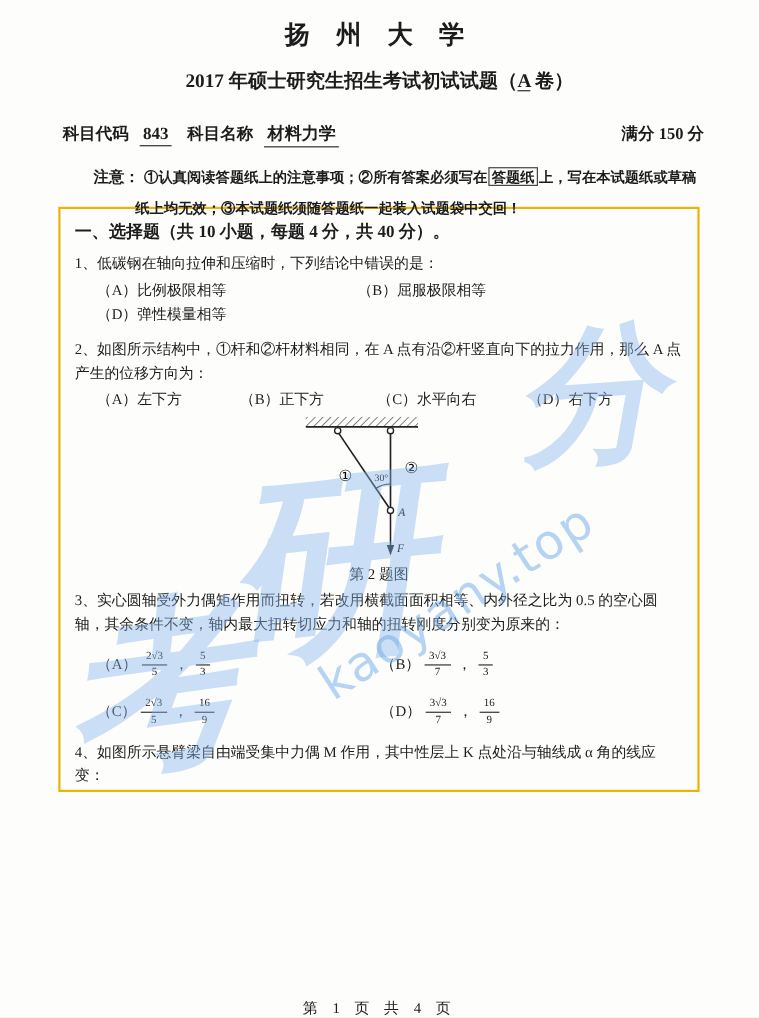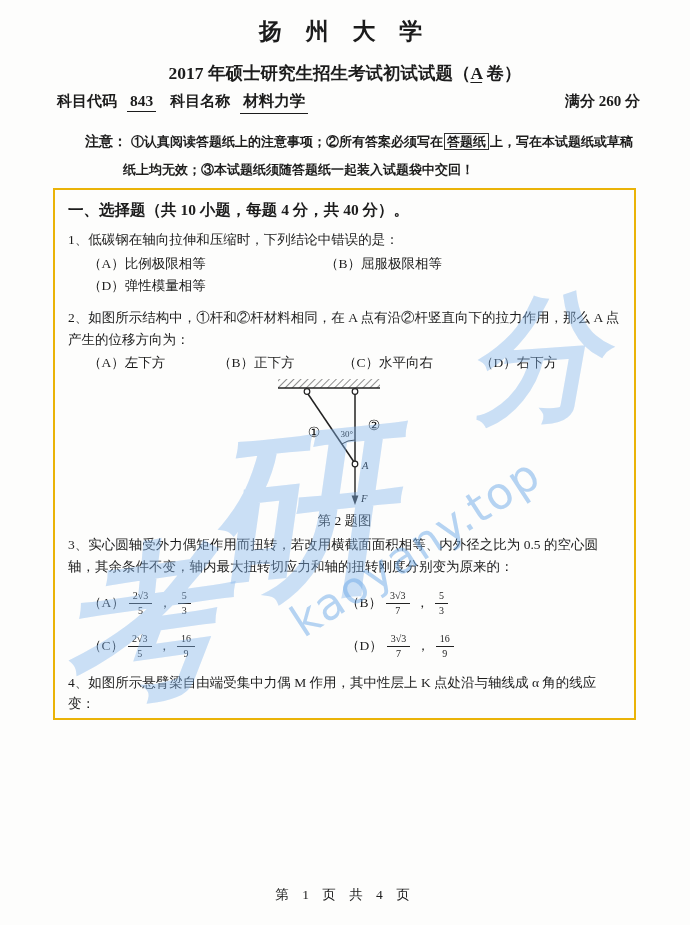"科目代码" .subject-row { margin: 6px 50px 0 57px -> 26px 50px 0 57px }
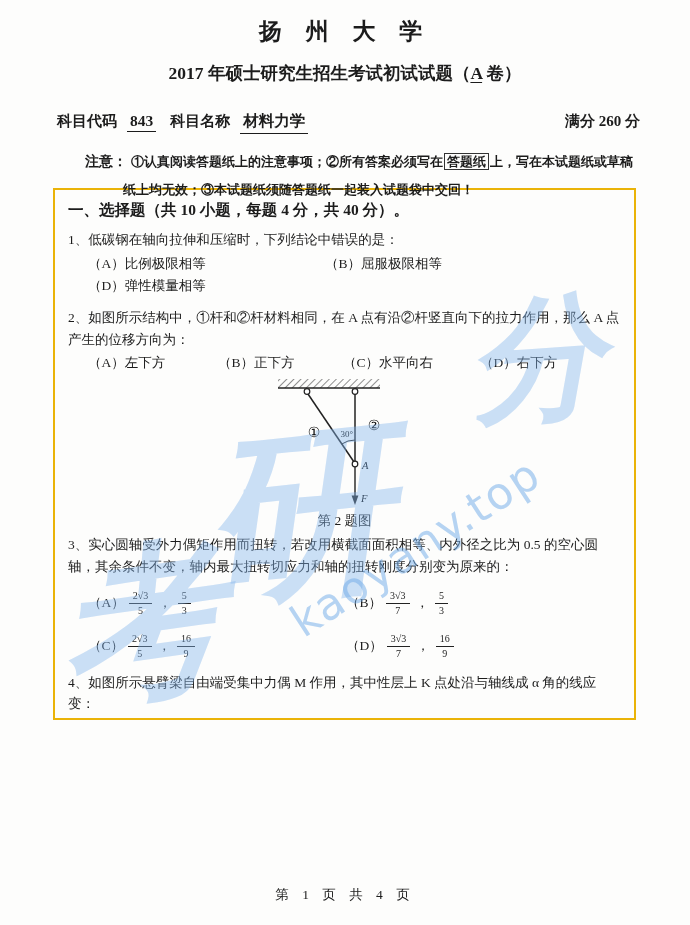"满分 260 分" span.full-score { text: 260 -> 150 }
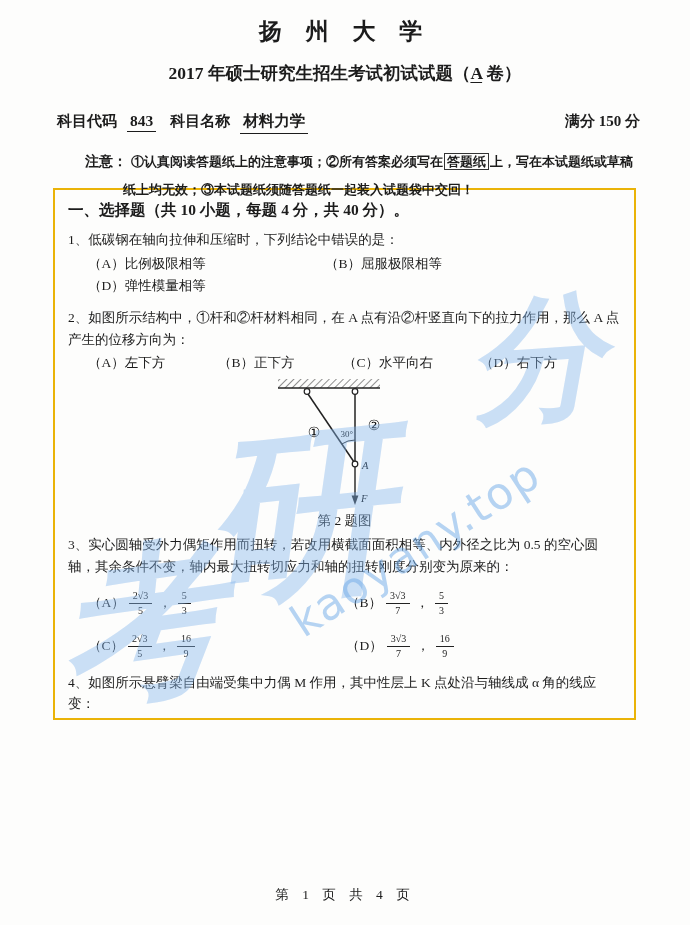"第 1 页 共 4" .footer { top: 886px -> 908px }
